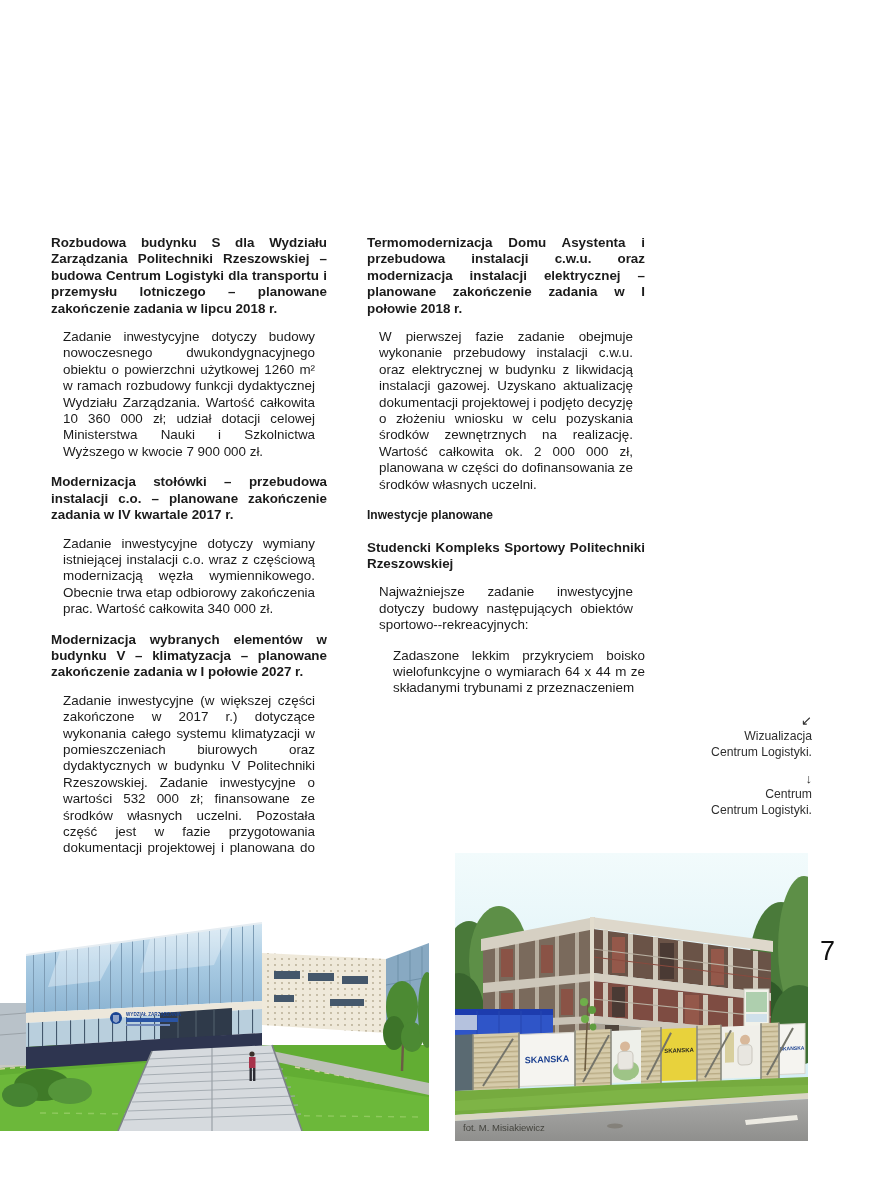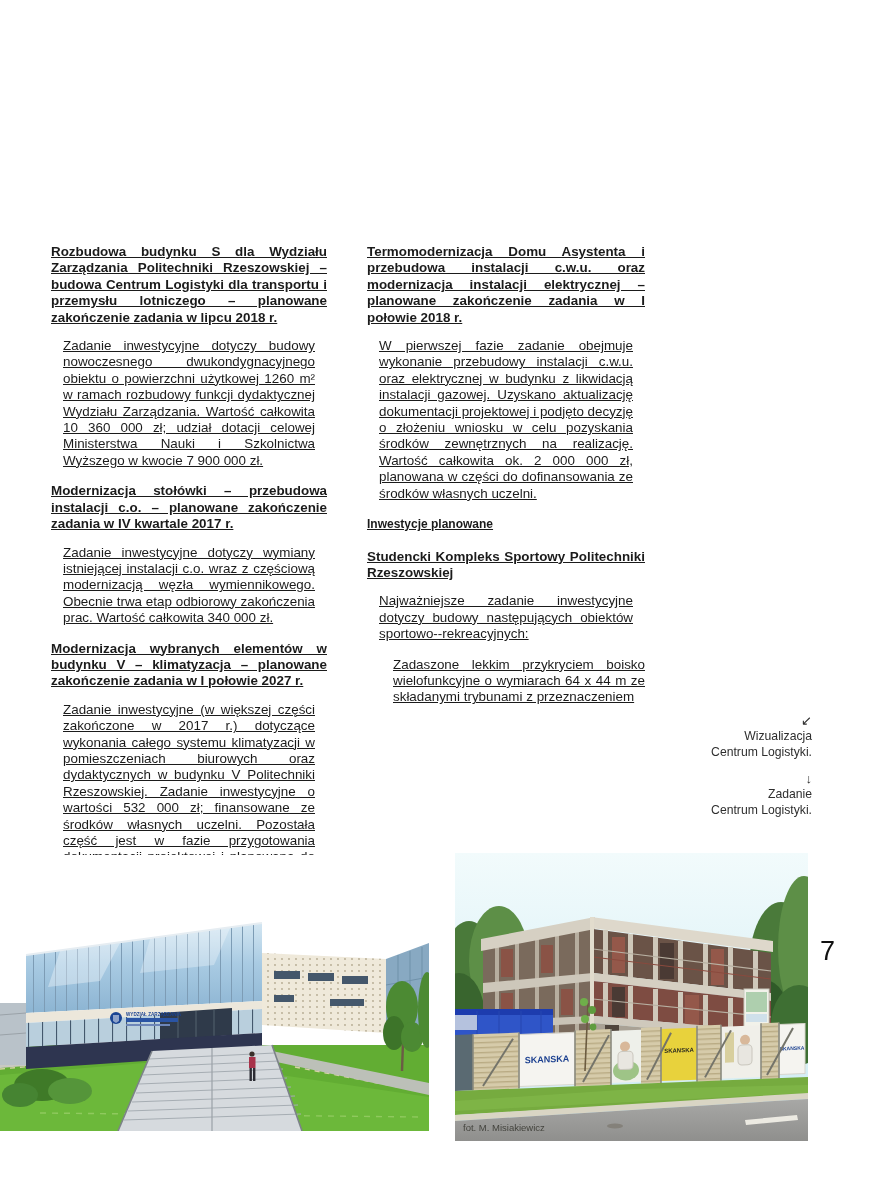"Rozbudowa budynku S dla Wydziału" .col { text-decoration: underline -> none; top: 244px -> 235px }
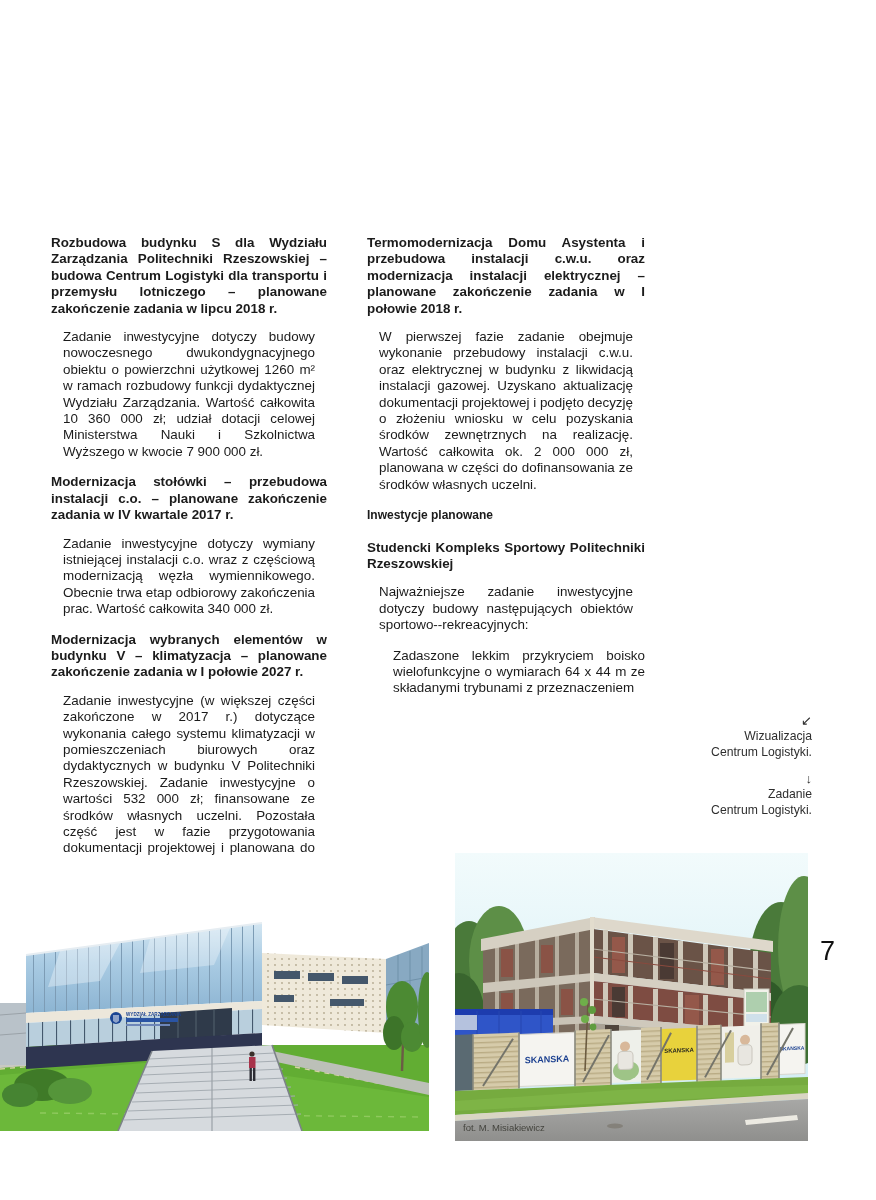"Zadanie" div { text: Zadanie -> Centrum }
